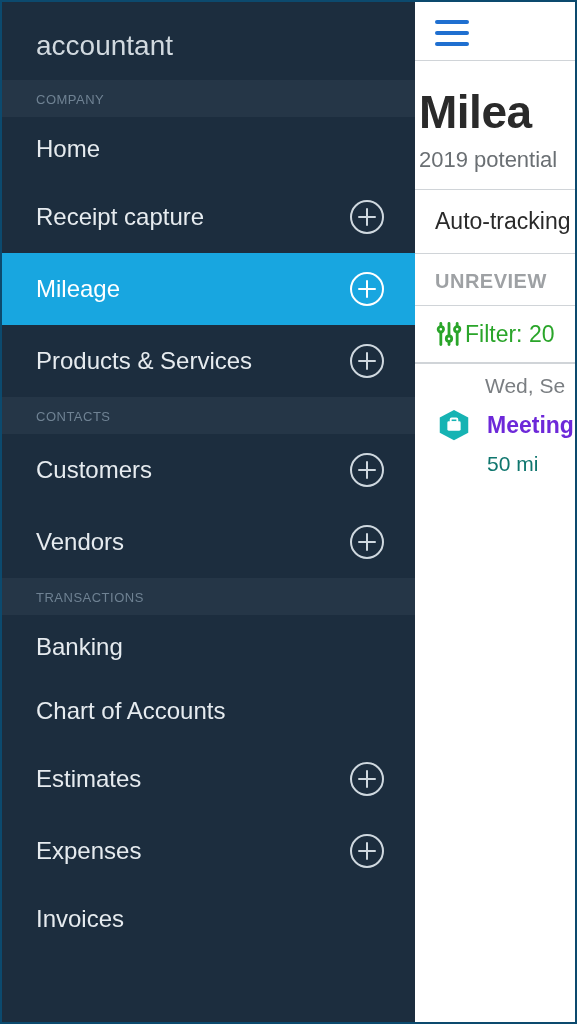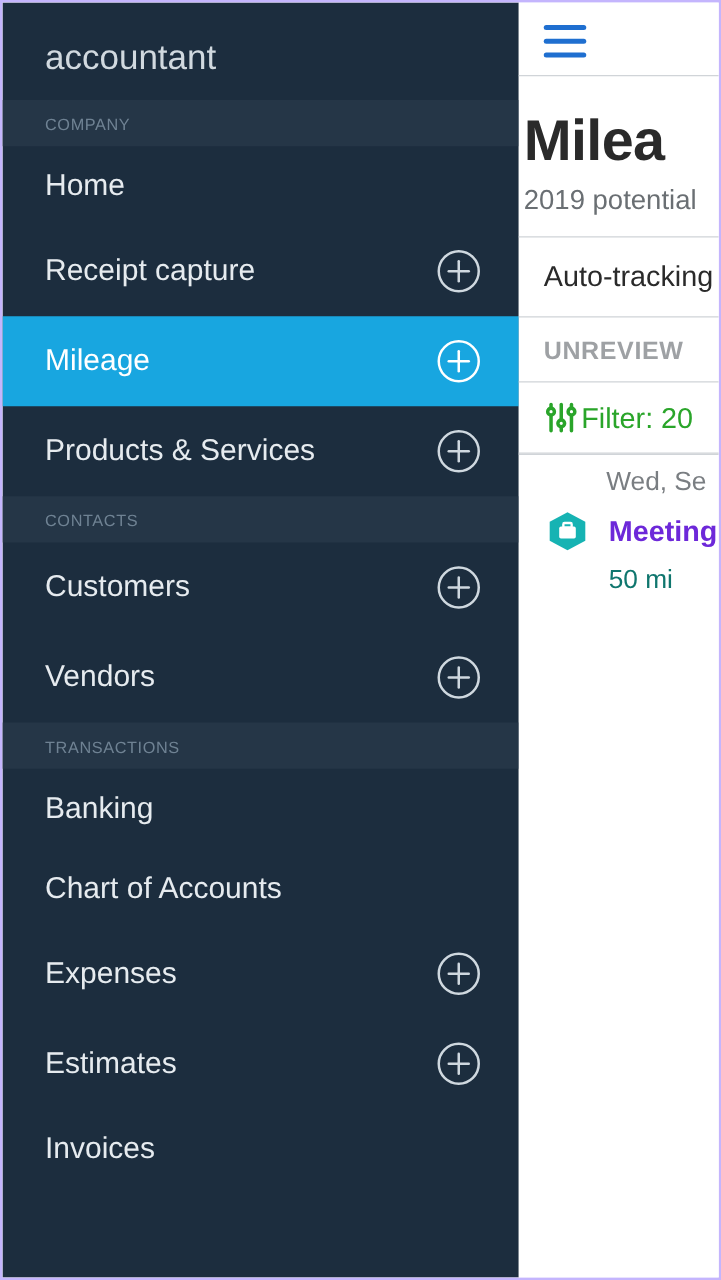"accountant" .frame { border: 2px solid #c4b5fd -> 2px solid #0c4a6e }
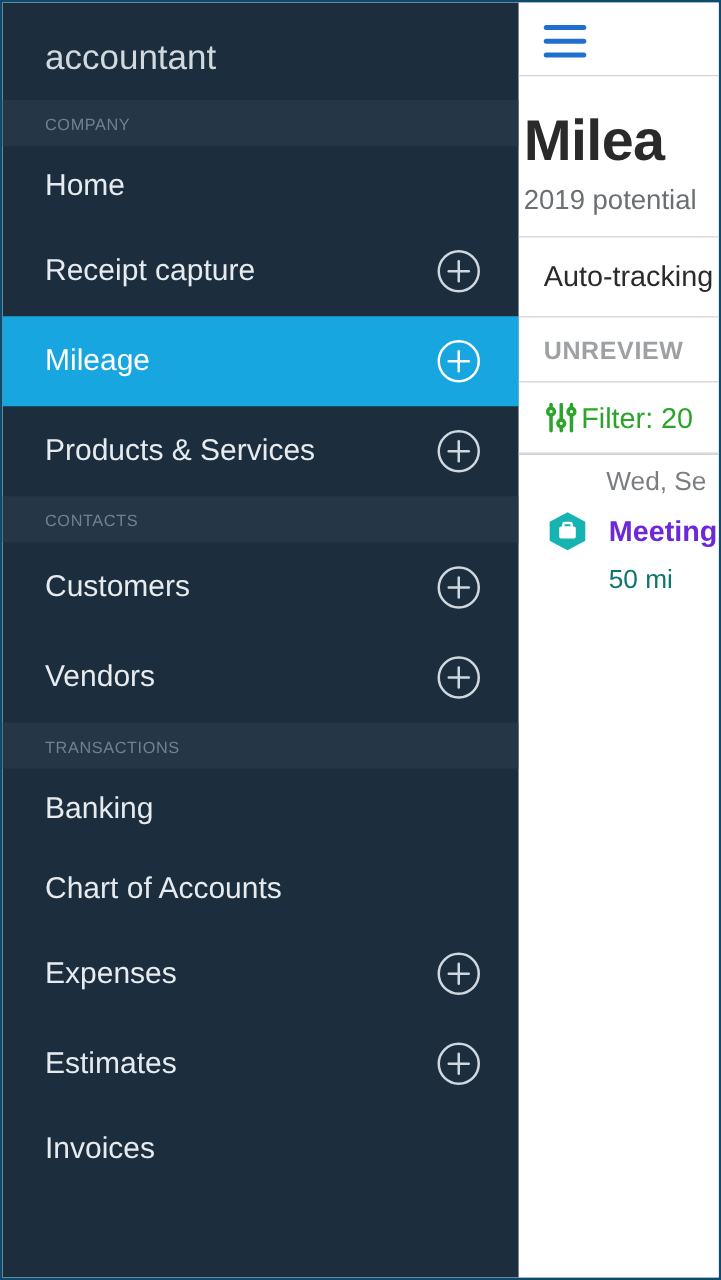"Expenses" div.nav-item { order: before "Estimates" -> after "Estimates" }
